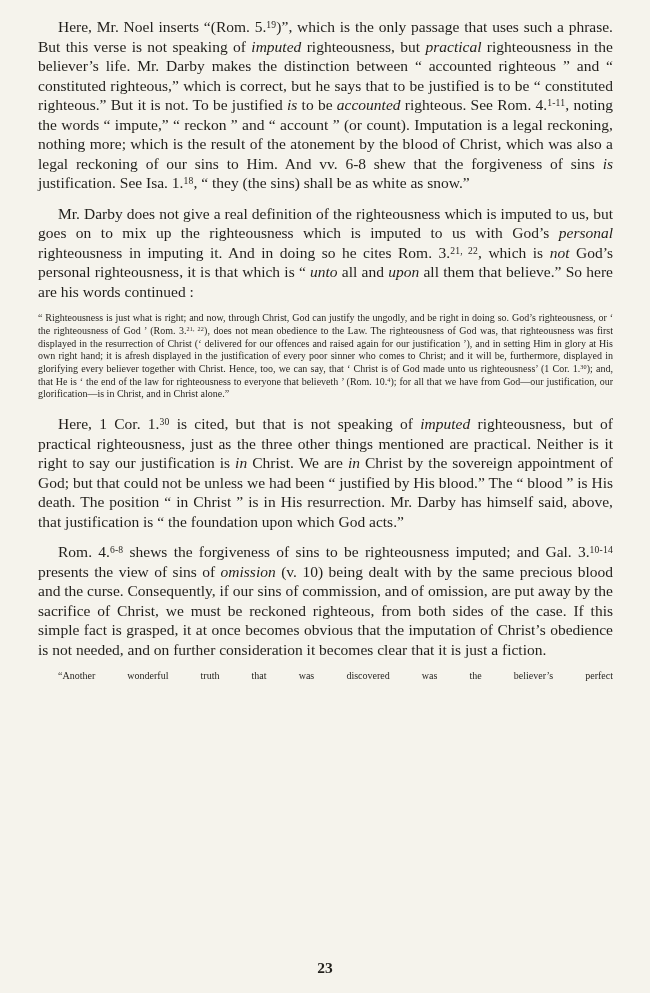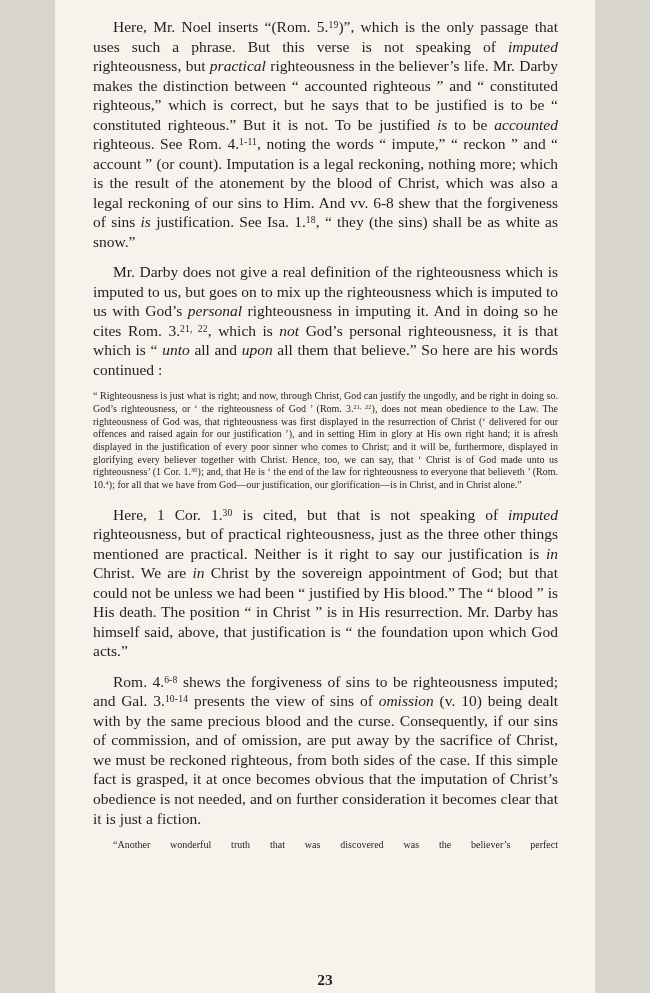"Here, Mr. Noel inserts “(Rom." .page { width: 540px -> 650px }
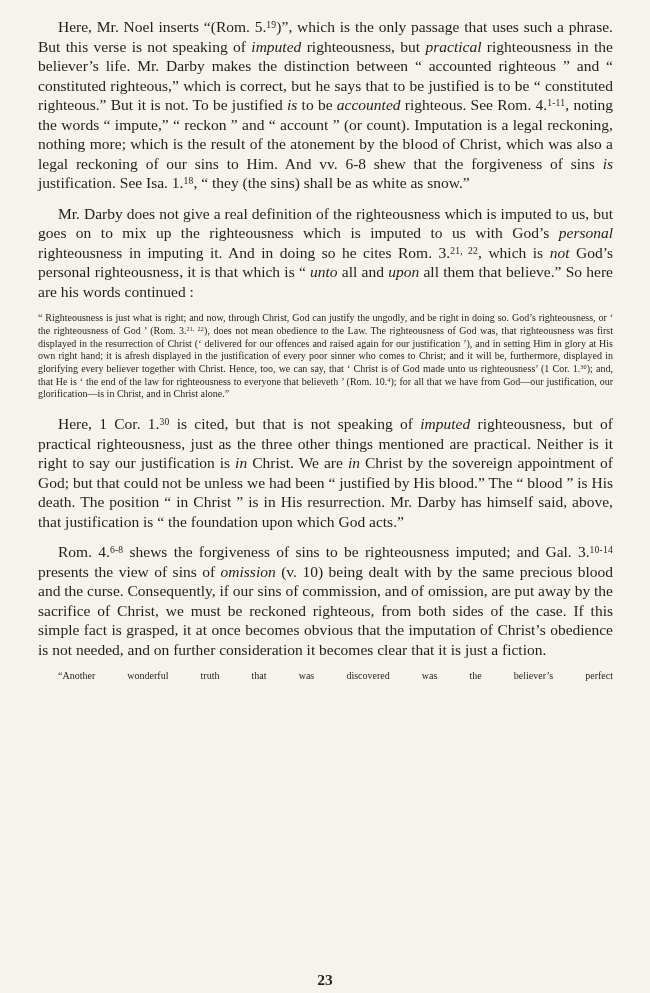"23" .page-number { bottom: 4px -> 16px }
